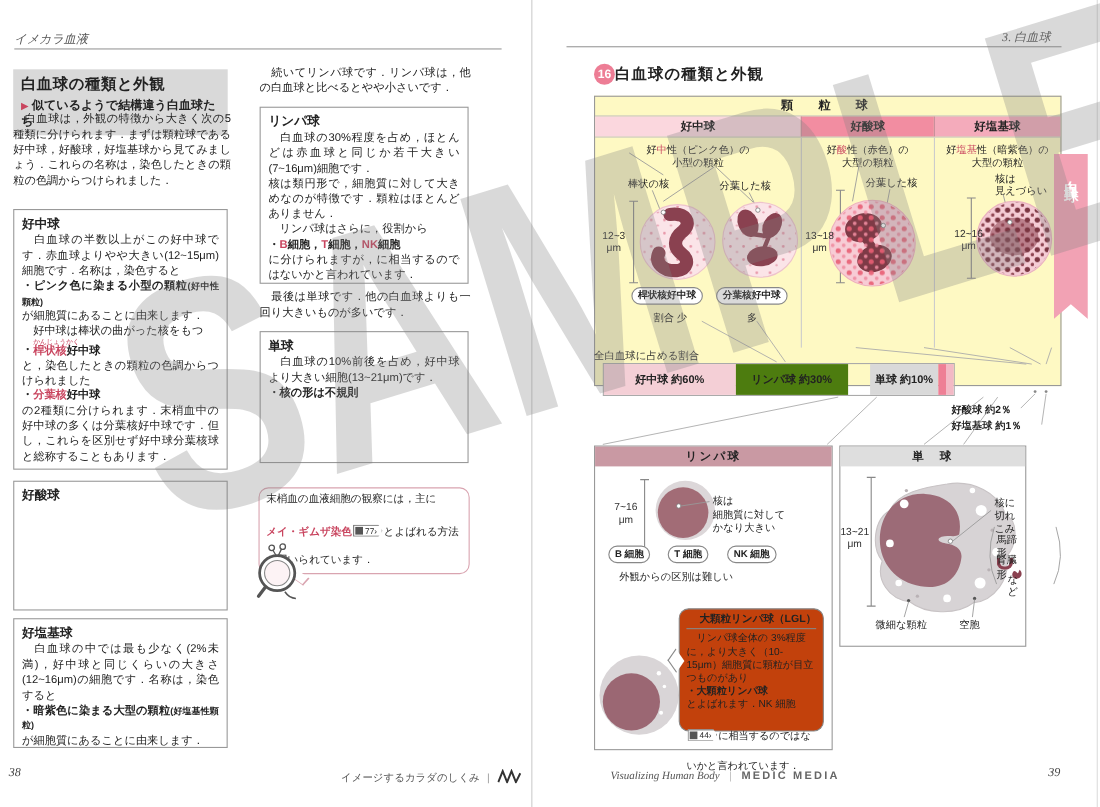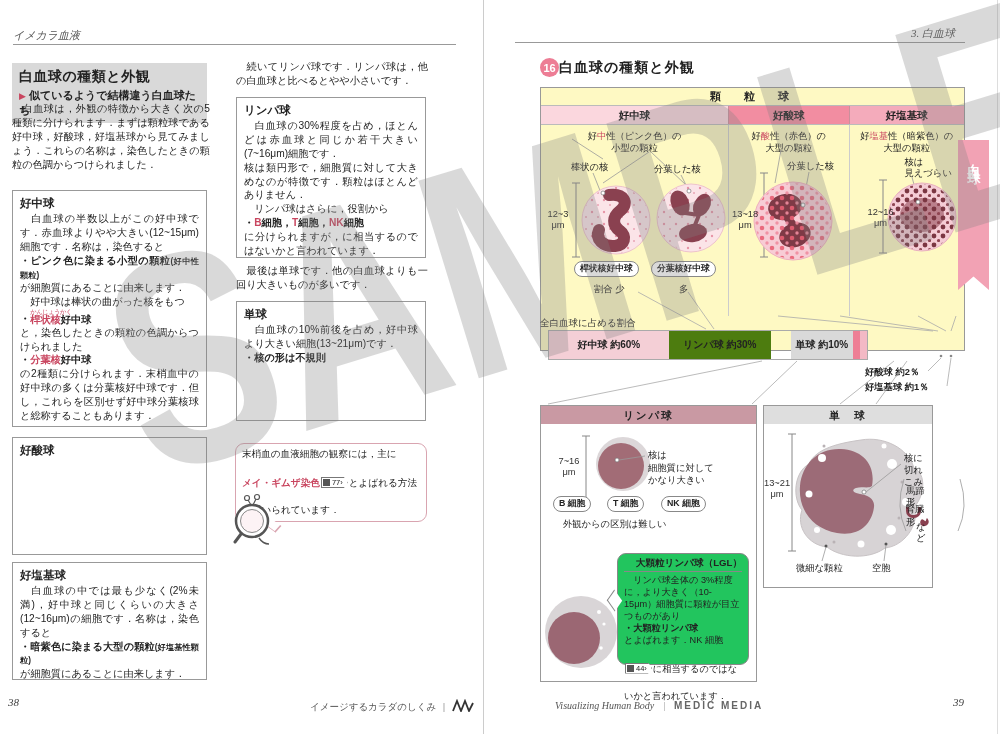"大顆粒リンパ球（LGL）" .lgl { background: #22c55e -> #c2410c }
